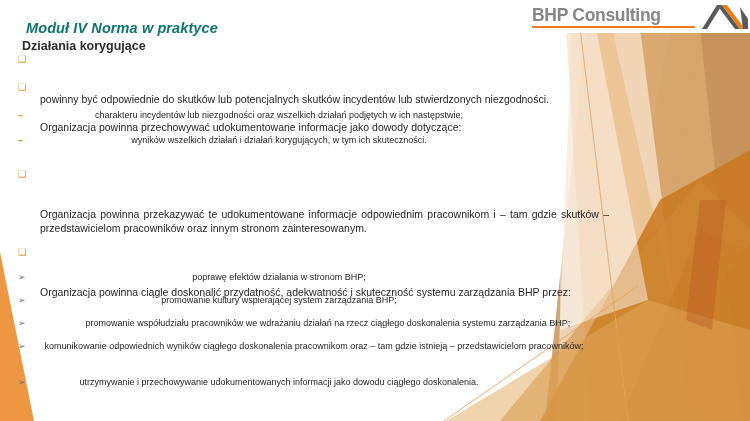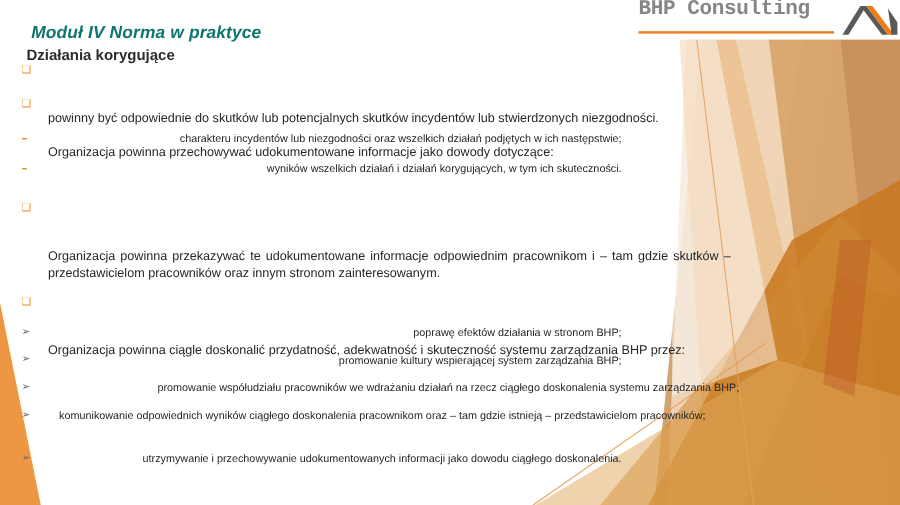"BHP Consulting" .logo-text { font-family: Liberation Mono, monospace -> Liberation Sans, sans-serif; padding-bottom: 16px -> 2px }
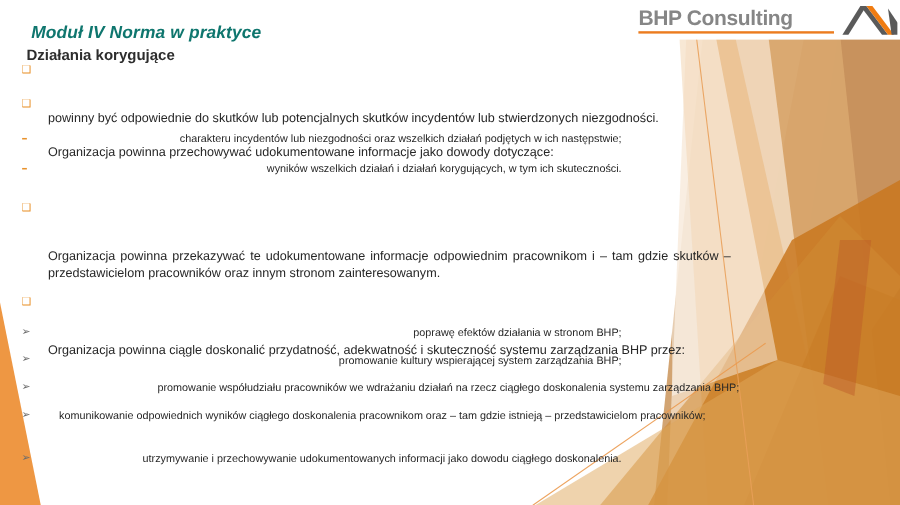"charakteru incydentów lub niezgodności" .li .txt.nojust { text-align: right -> center }
